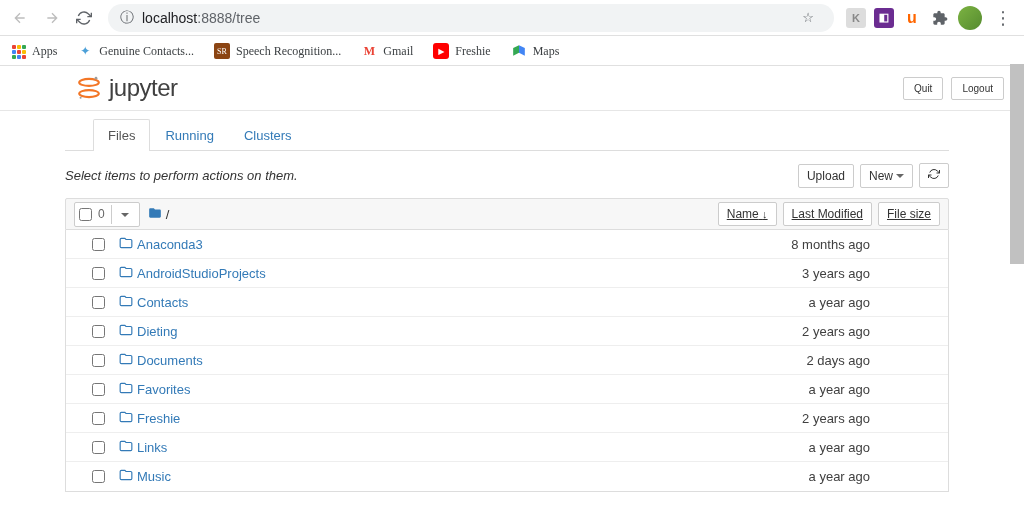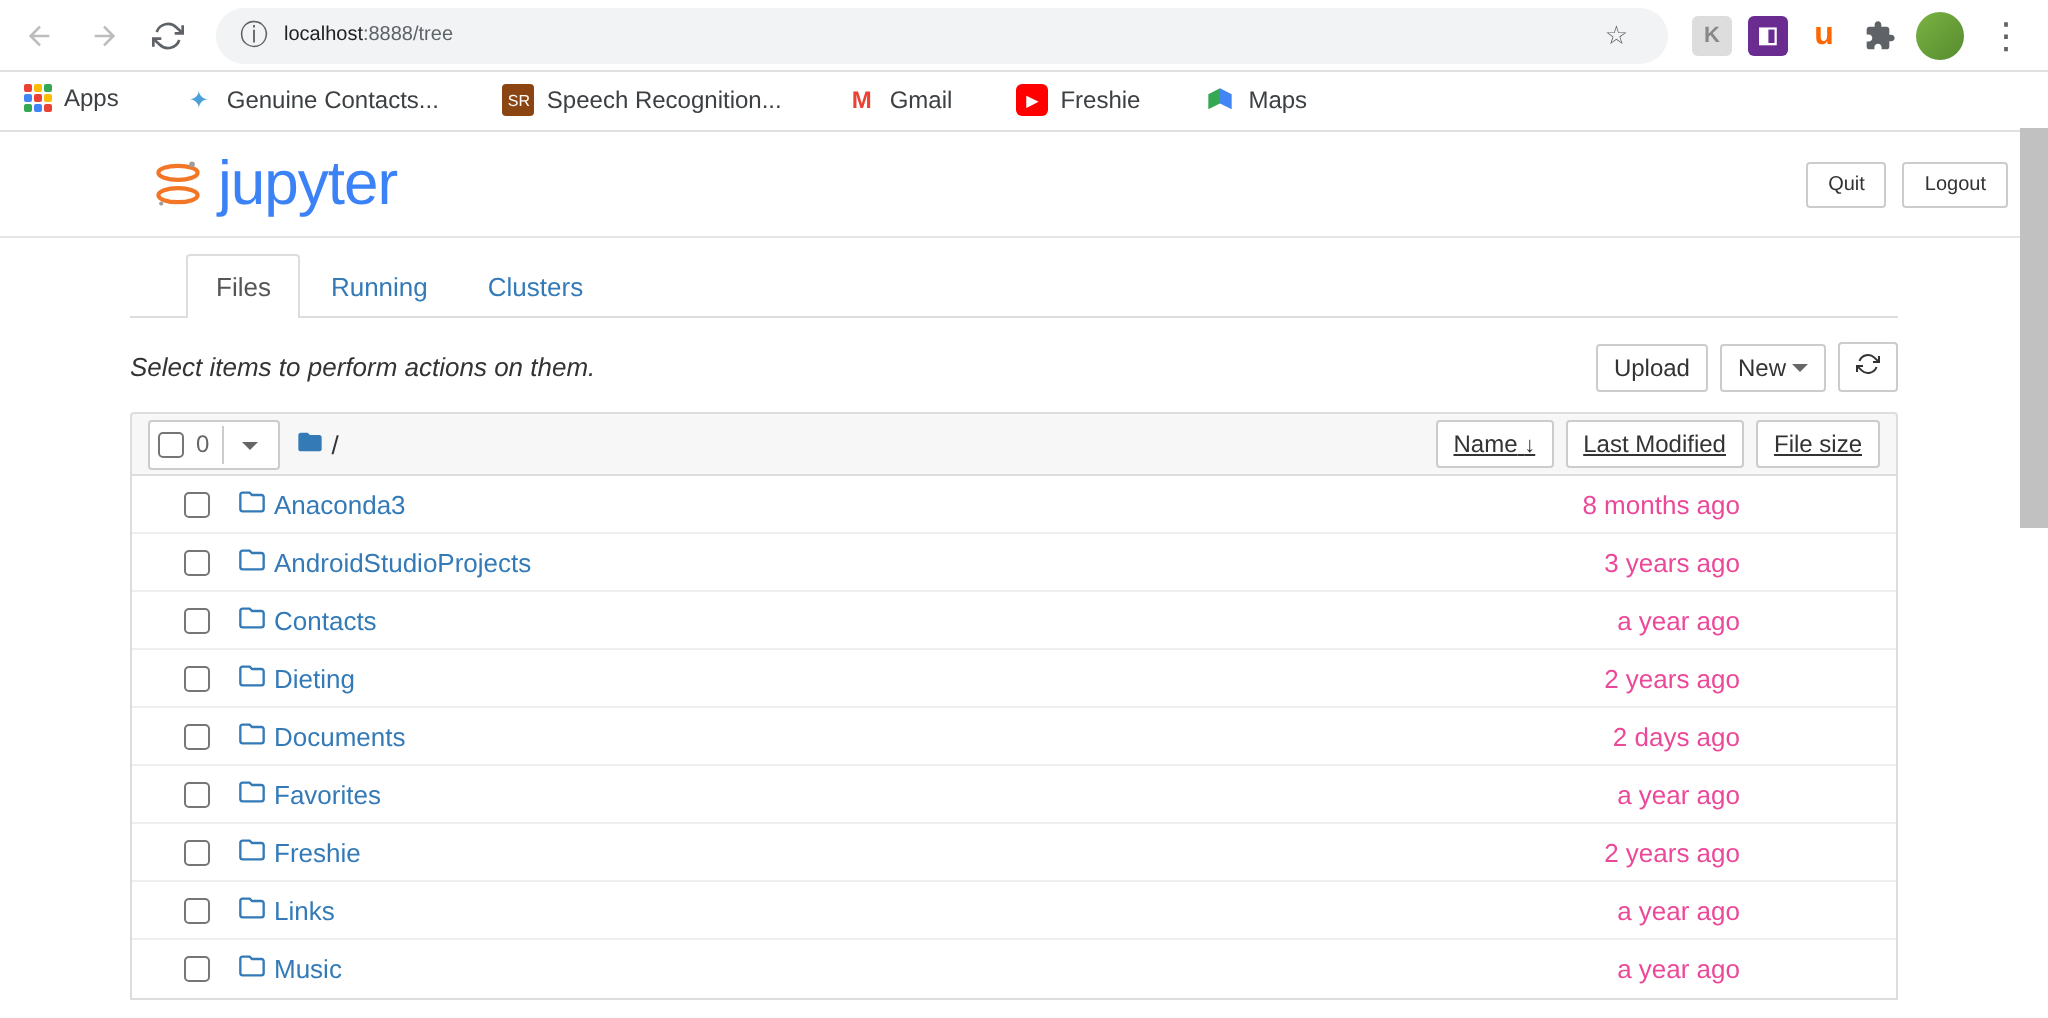"localhost:8888/tree" .url-text { font-size: 10px -> 14px }
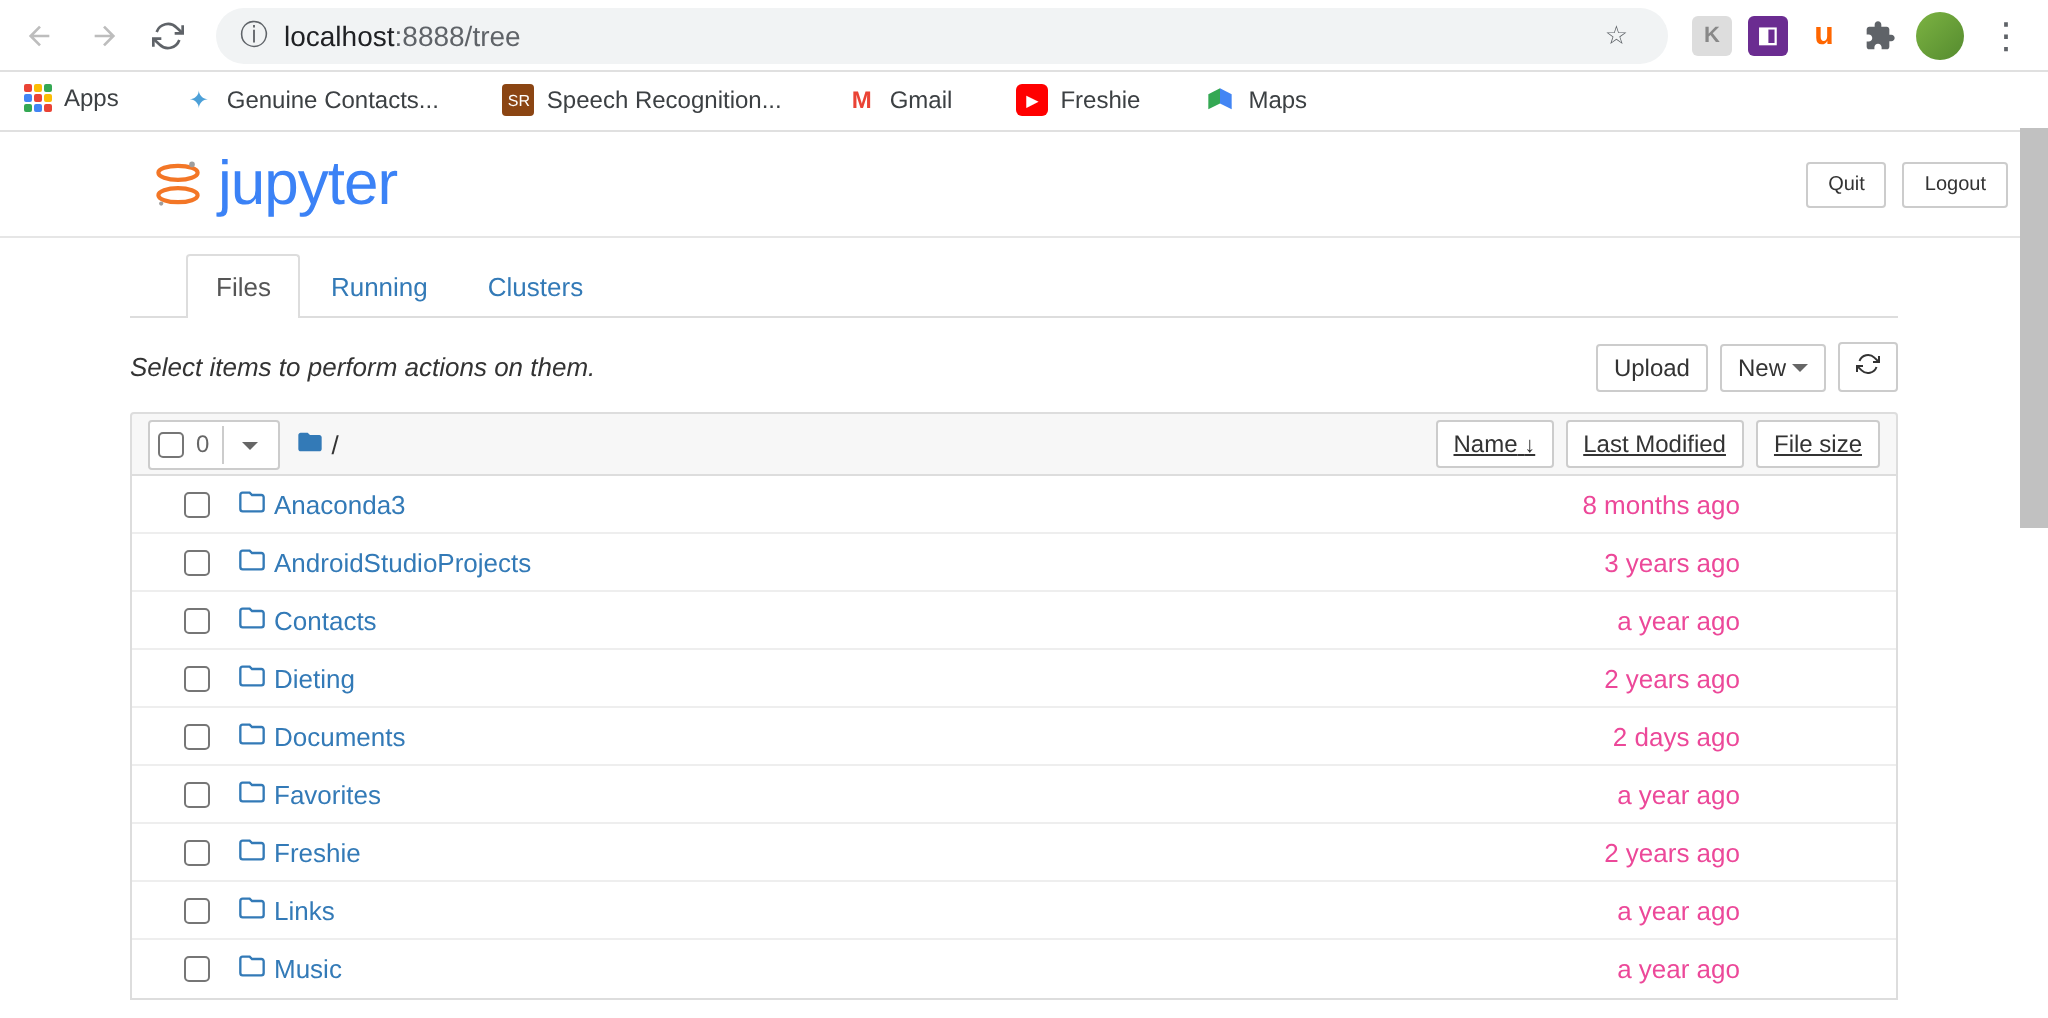"Apps" .bookmarks-bar { align-items: flex-start -> flex-end; font-family: none -> Liberation Serif, serif; gap: 32px -> 20px }
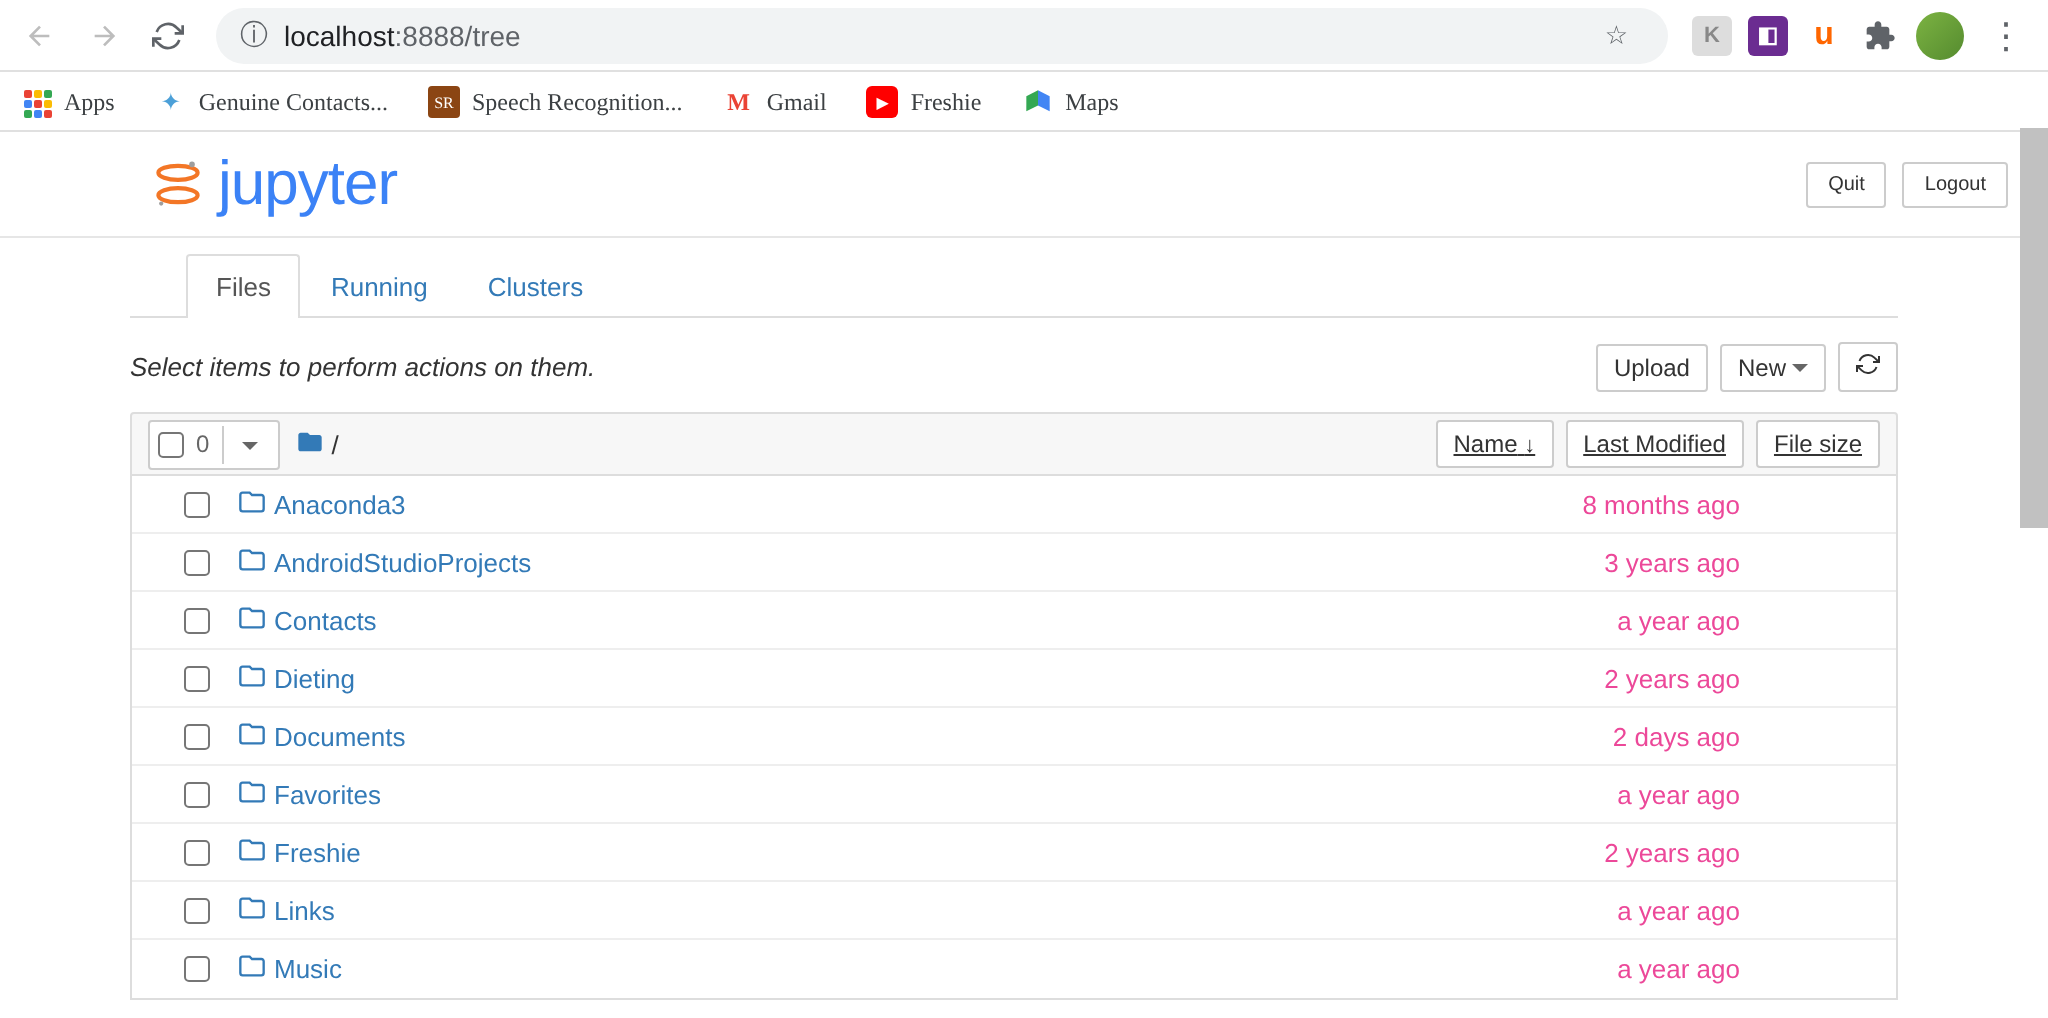"jupyter" .logo-text { color: #3b82f6 -> #404040; font-size: 31px -> 24px }
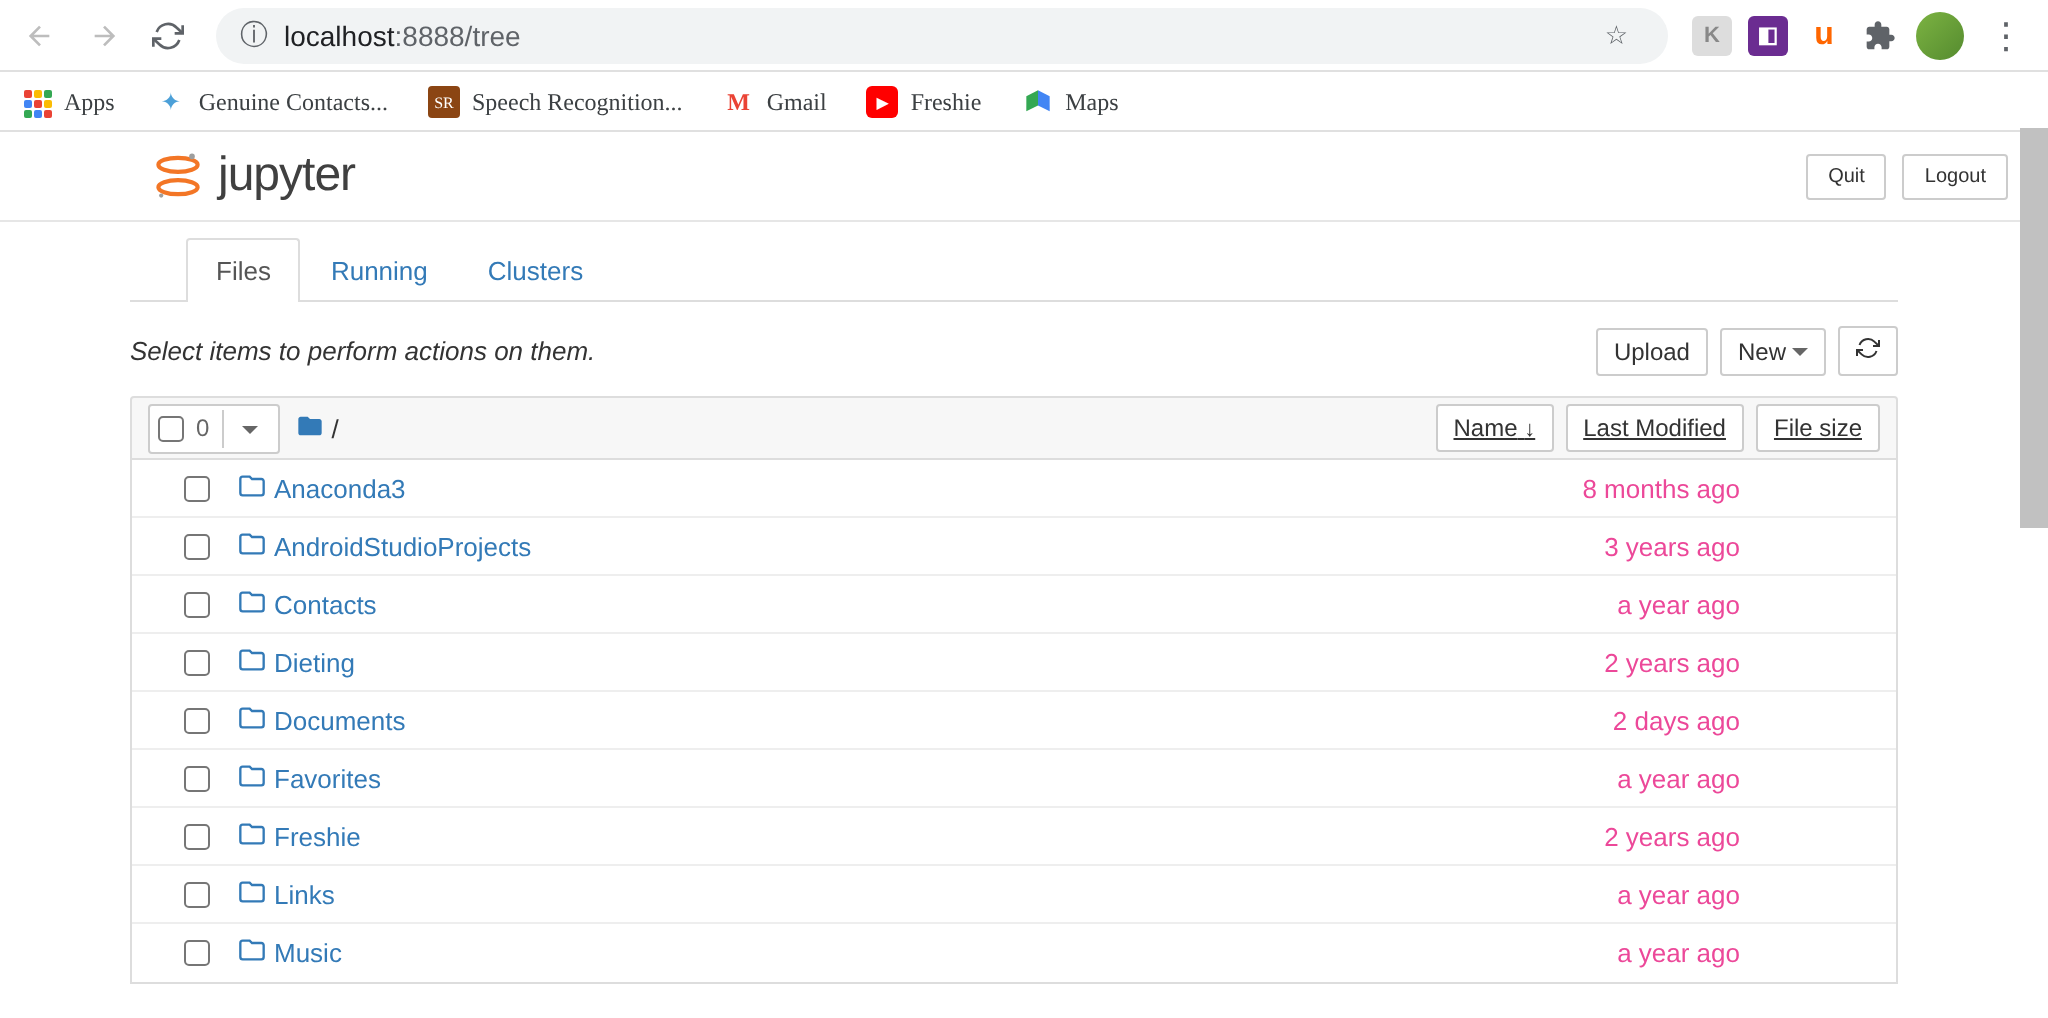"8 months ago" .file-modified { color: #ec4899 -> #404040 }
